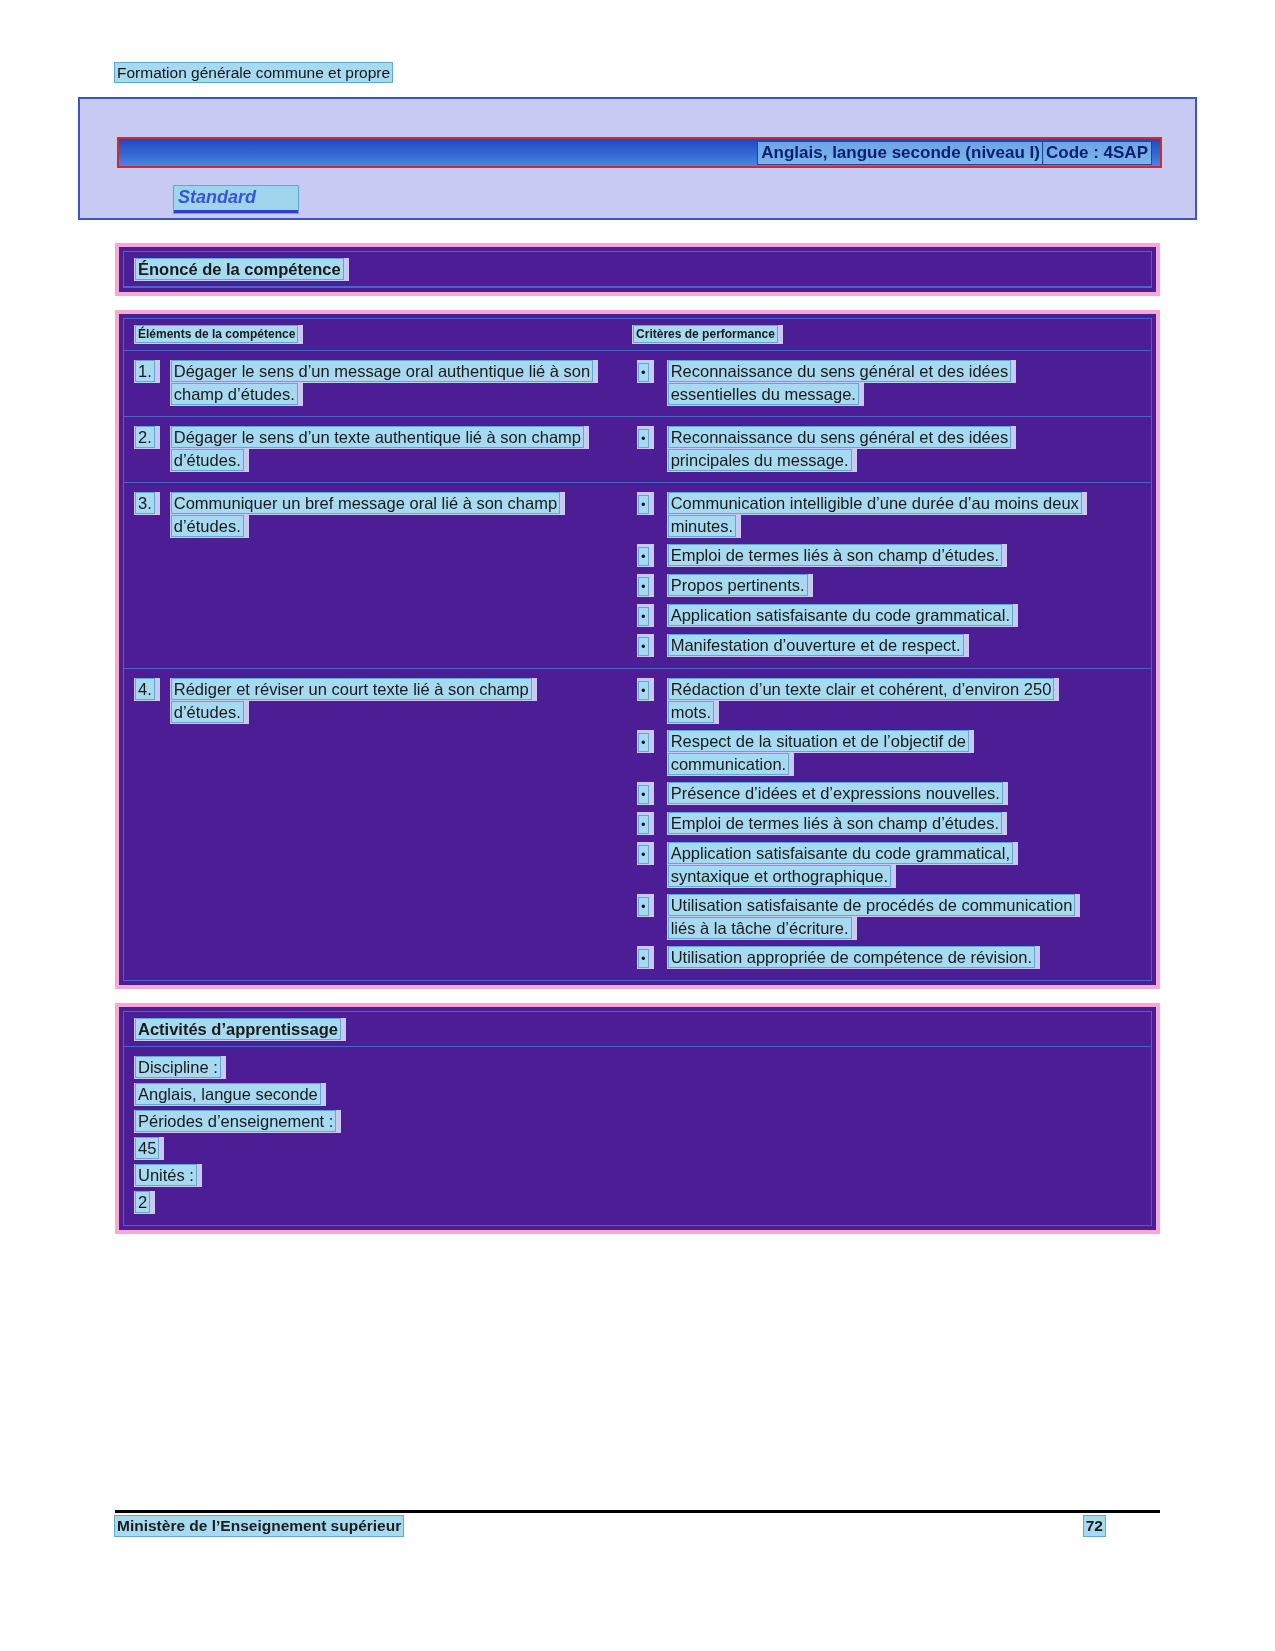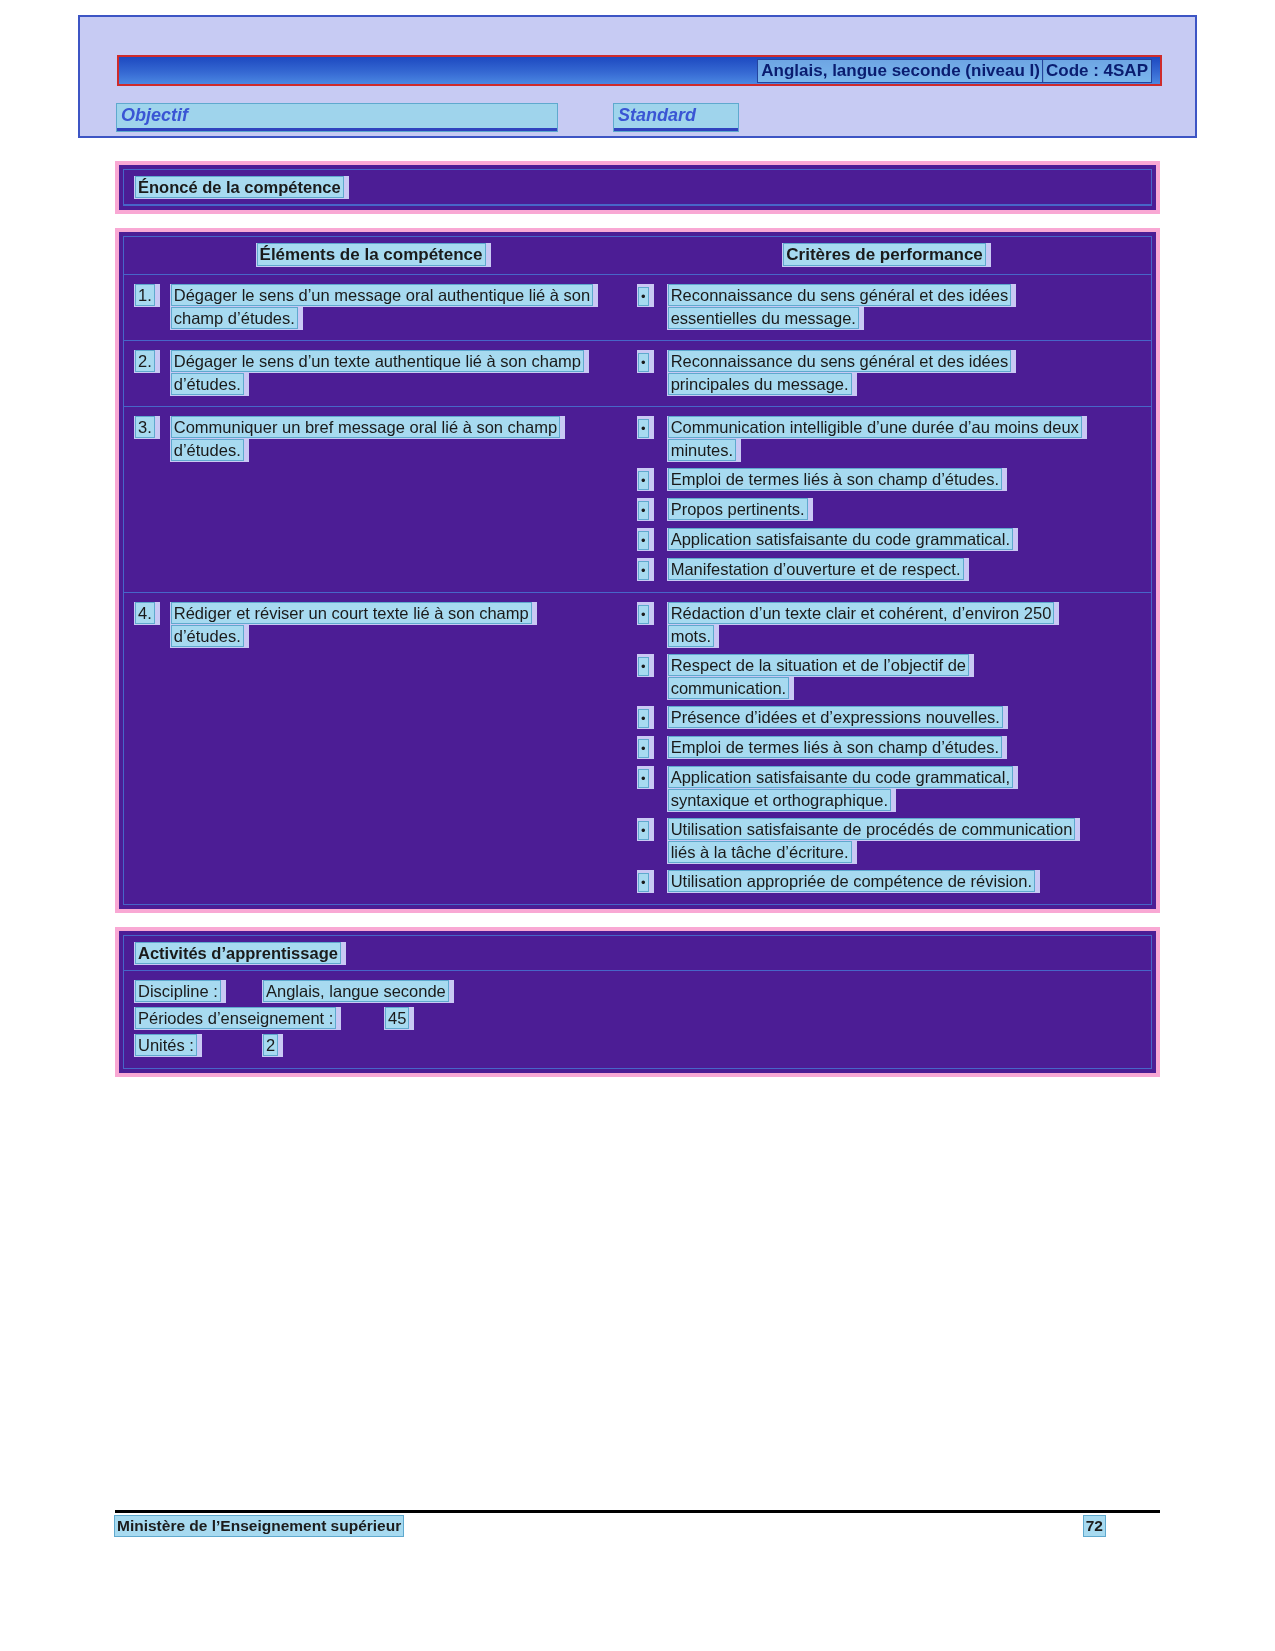"Formation générale commune et propre" div.top-label { html: none -> <div> <span>Formation générale commune et propre</span> </div> }
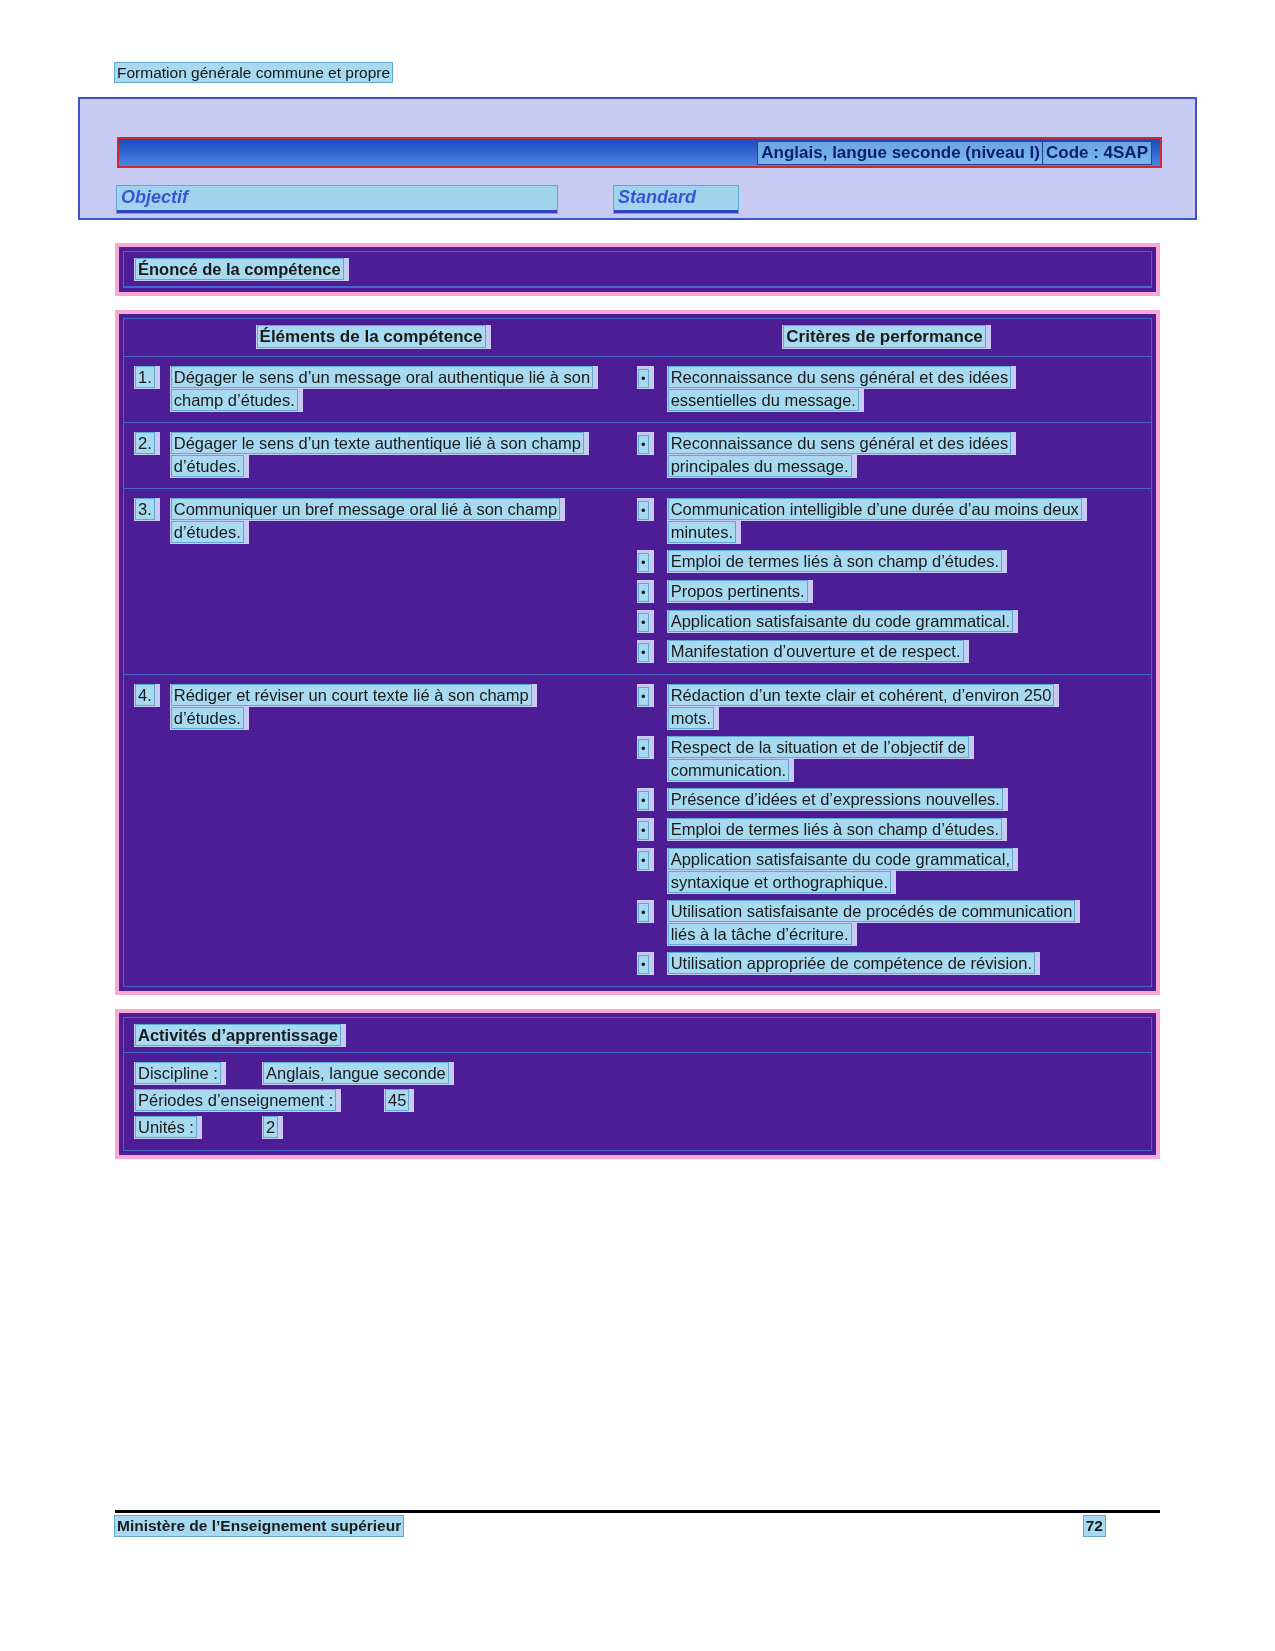"Objectif" span.obj-head { html: <span>Objectif</span> -> none }
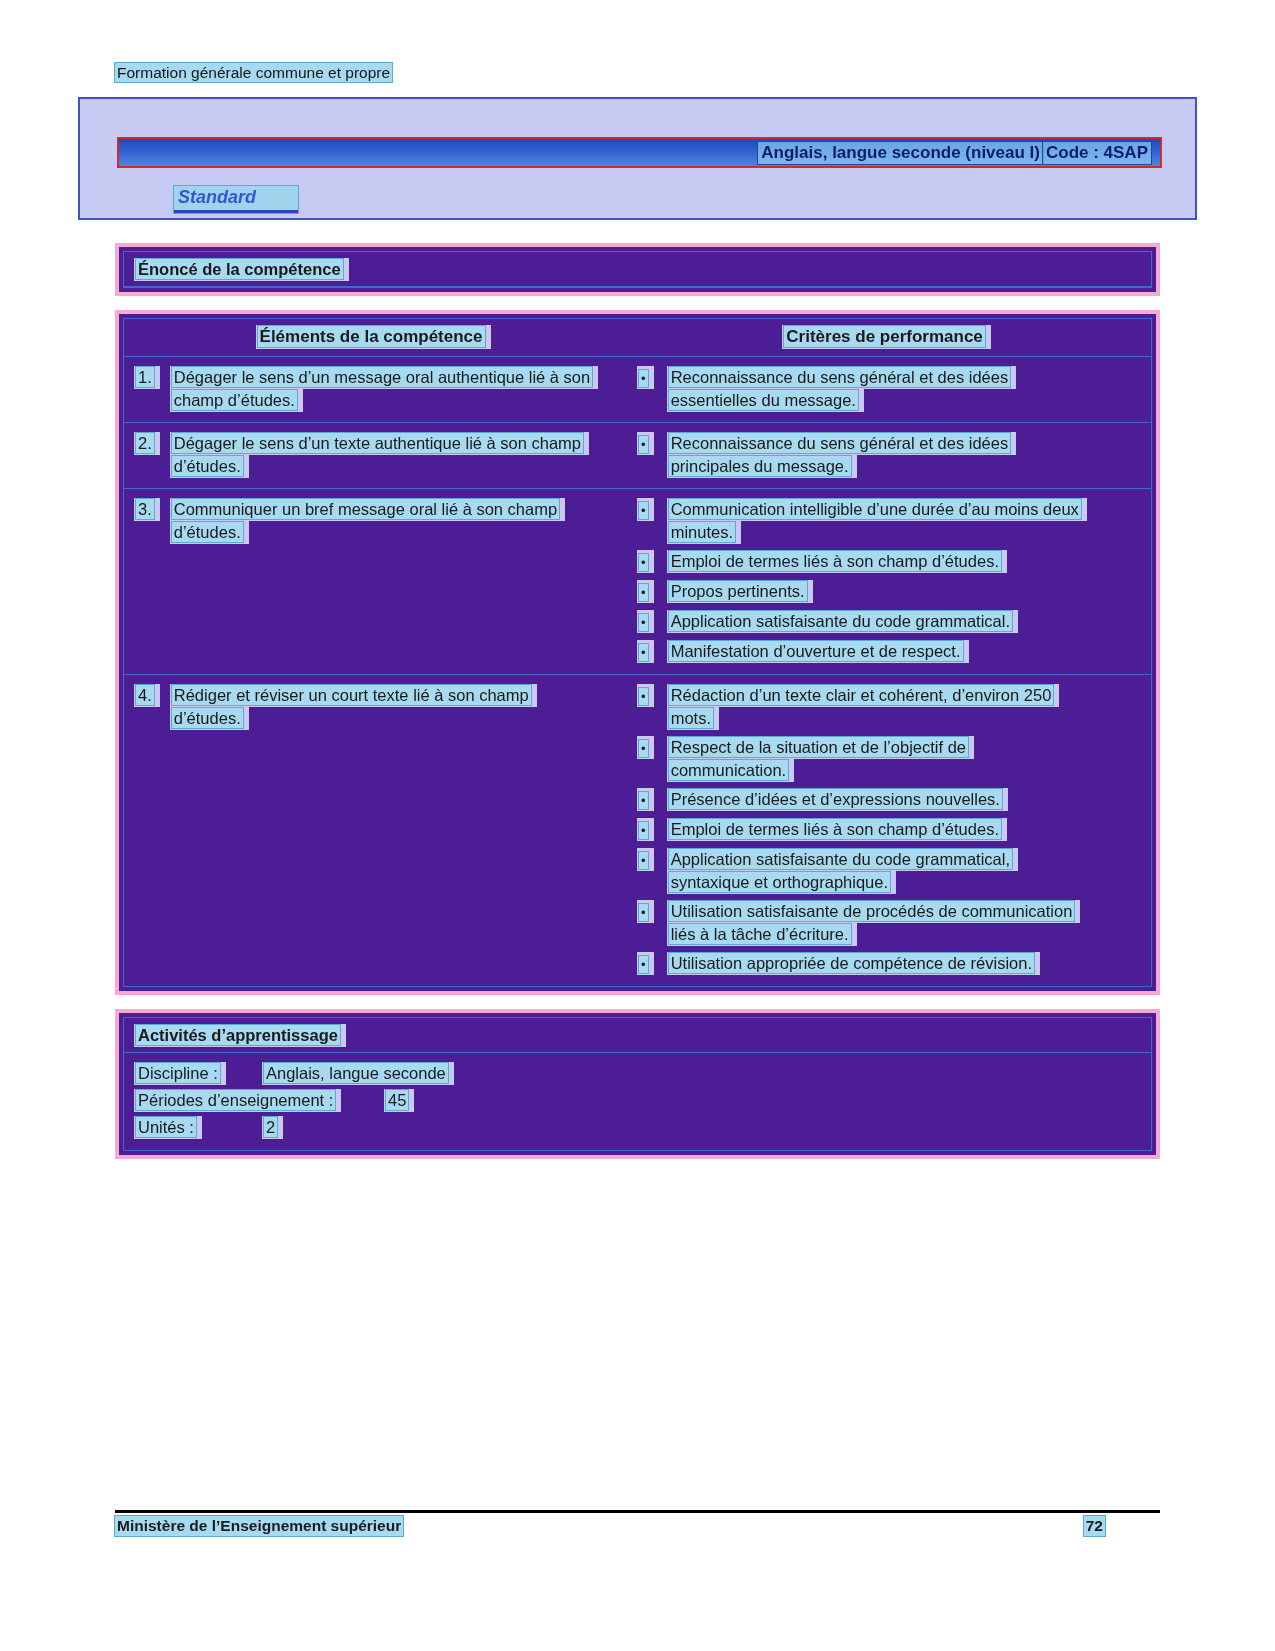"Éléments de la compétence" table.comp th { font-size: 17px -> 12px; text-align: center -> left }
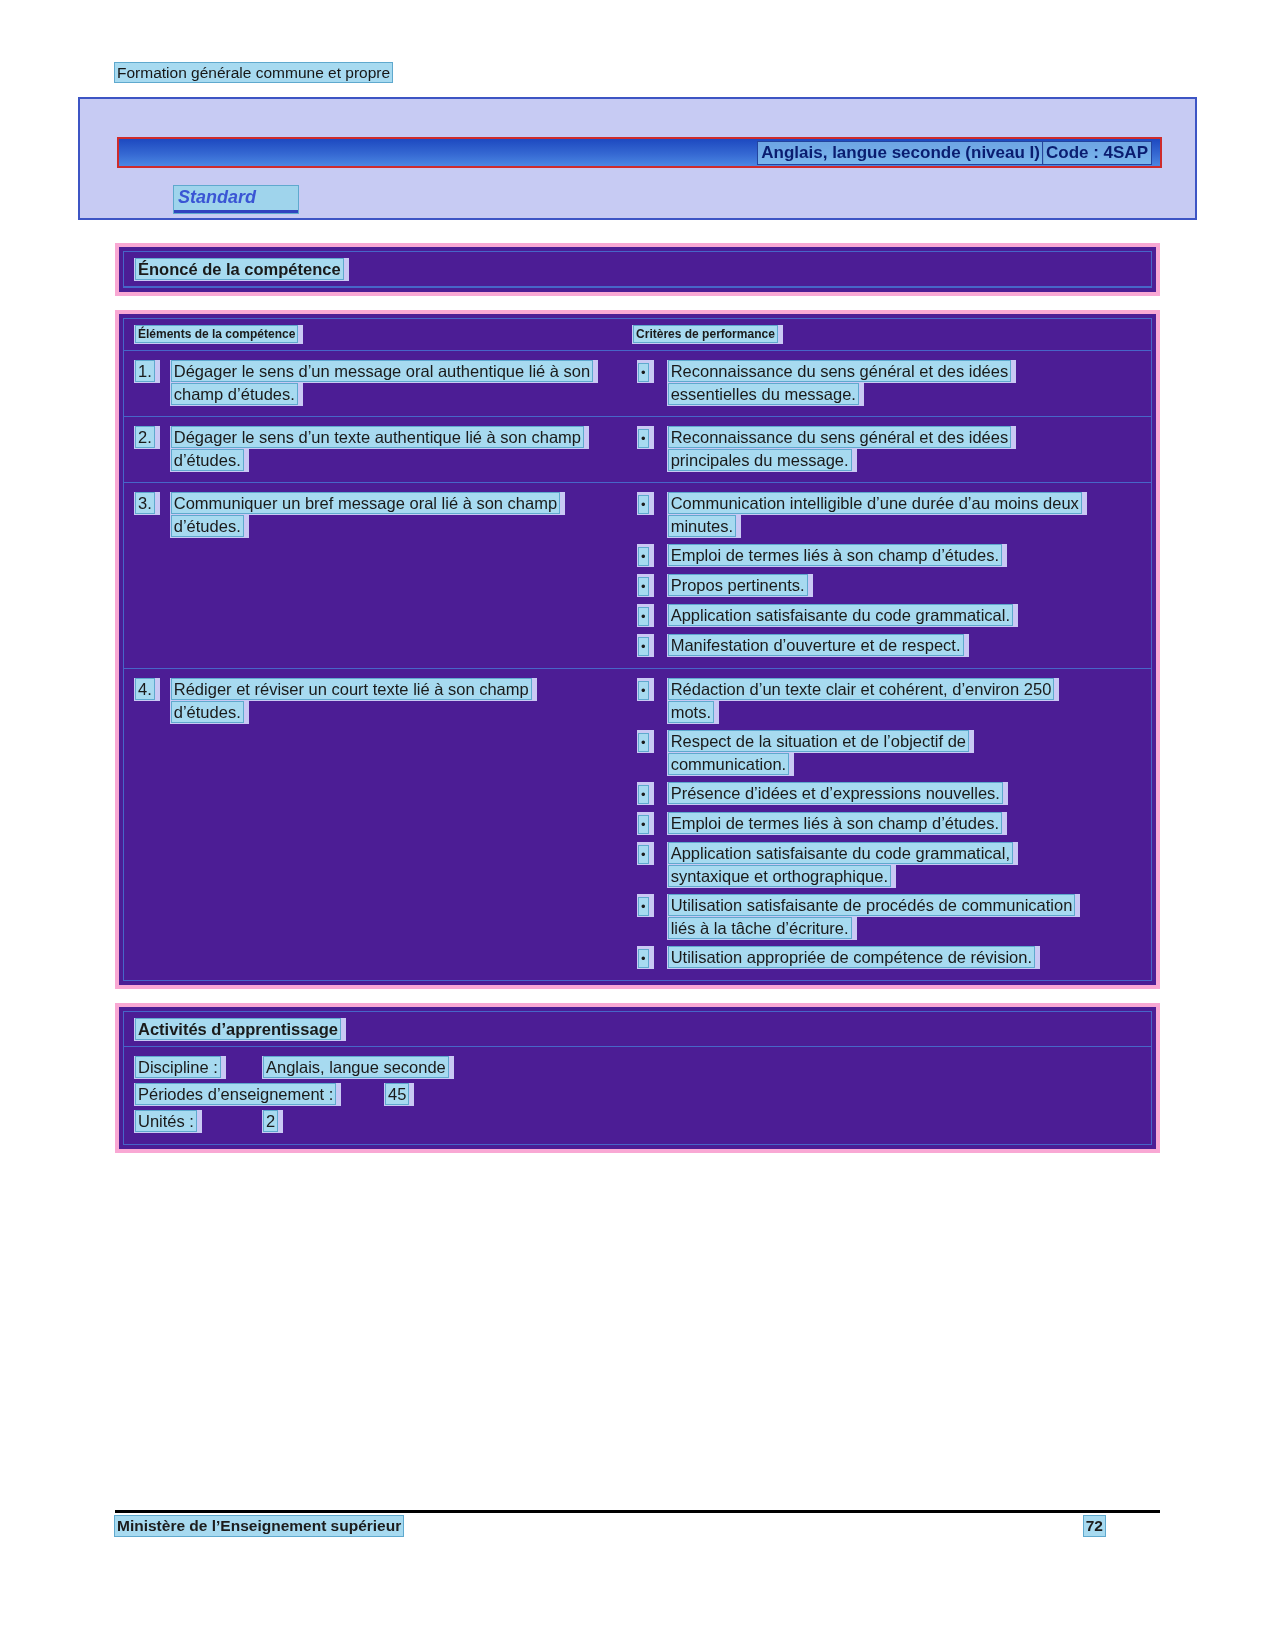"Discipline :" .act-row { flex-direction: none -> column }
